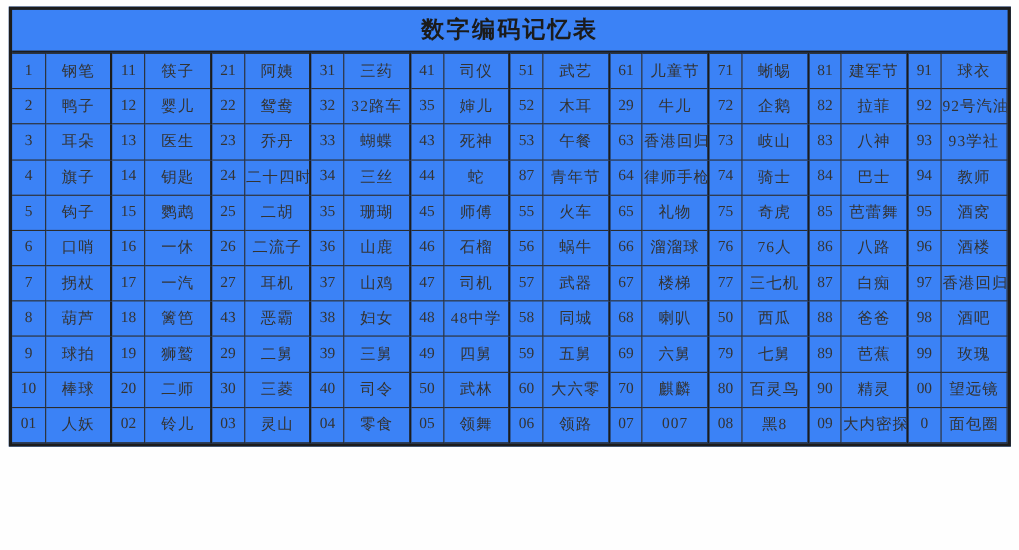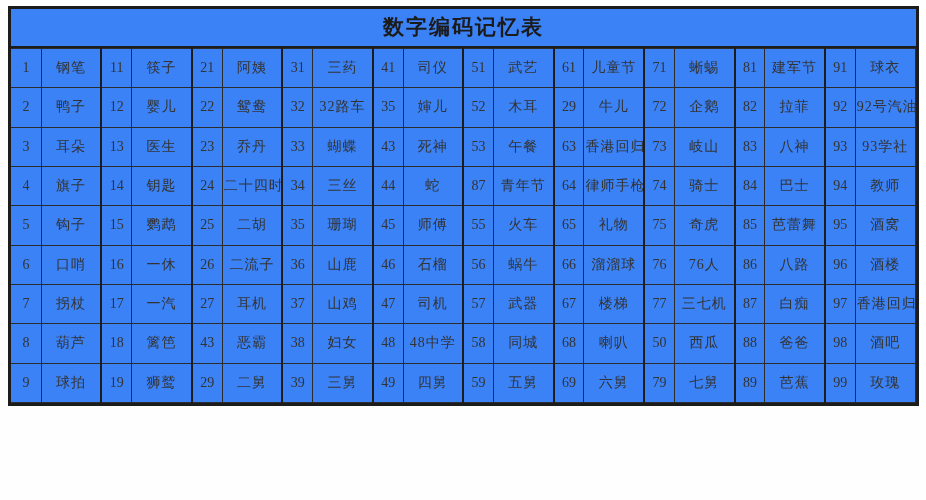"10" tr { html: none -> <tr> <td>10</td> <td>棒球</td> <td>20</td> <td>二师</td> <td>30</td> <td>三菱</td> <td>40</td> <td>司令</td> <td>50</td> <td>武林</td> <td>60</td> <td>大六零</td> <td>70</td> <td>麒麟</td> <td>80</td> <td>百灵鸟</td> <td>90</td> <td>精灵</td> <td>00</td> <td>望远镜</td> </tr> }
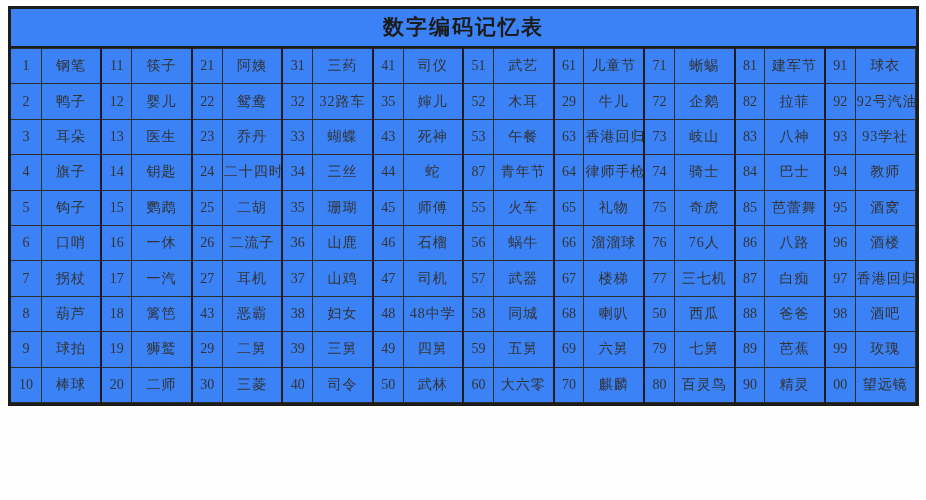"01" tr { html: none -> <tr> <td>01</td> <td>人妖</td> <td>02</td> <td>铃儿</td> <td>03</td> <td>灵山</td> <td>04</td> <td>零食</td> <td>05</td> <td>领舞</td> <td>06</td> <td>领路</td> <td>07</td> <td>007</td> <td>08</td> <td>黑8</td> <td>09</td> <td>大内密探</td> <td>0</td> <td>面包圈</td> </tr> }
